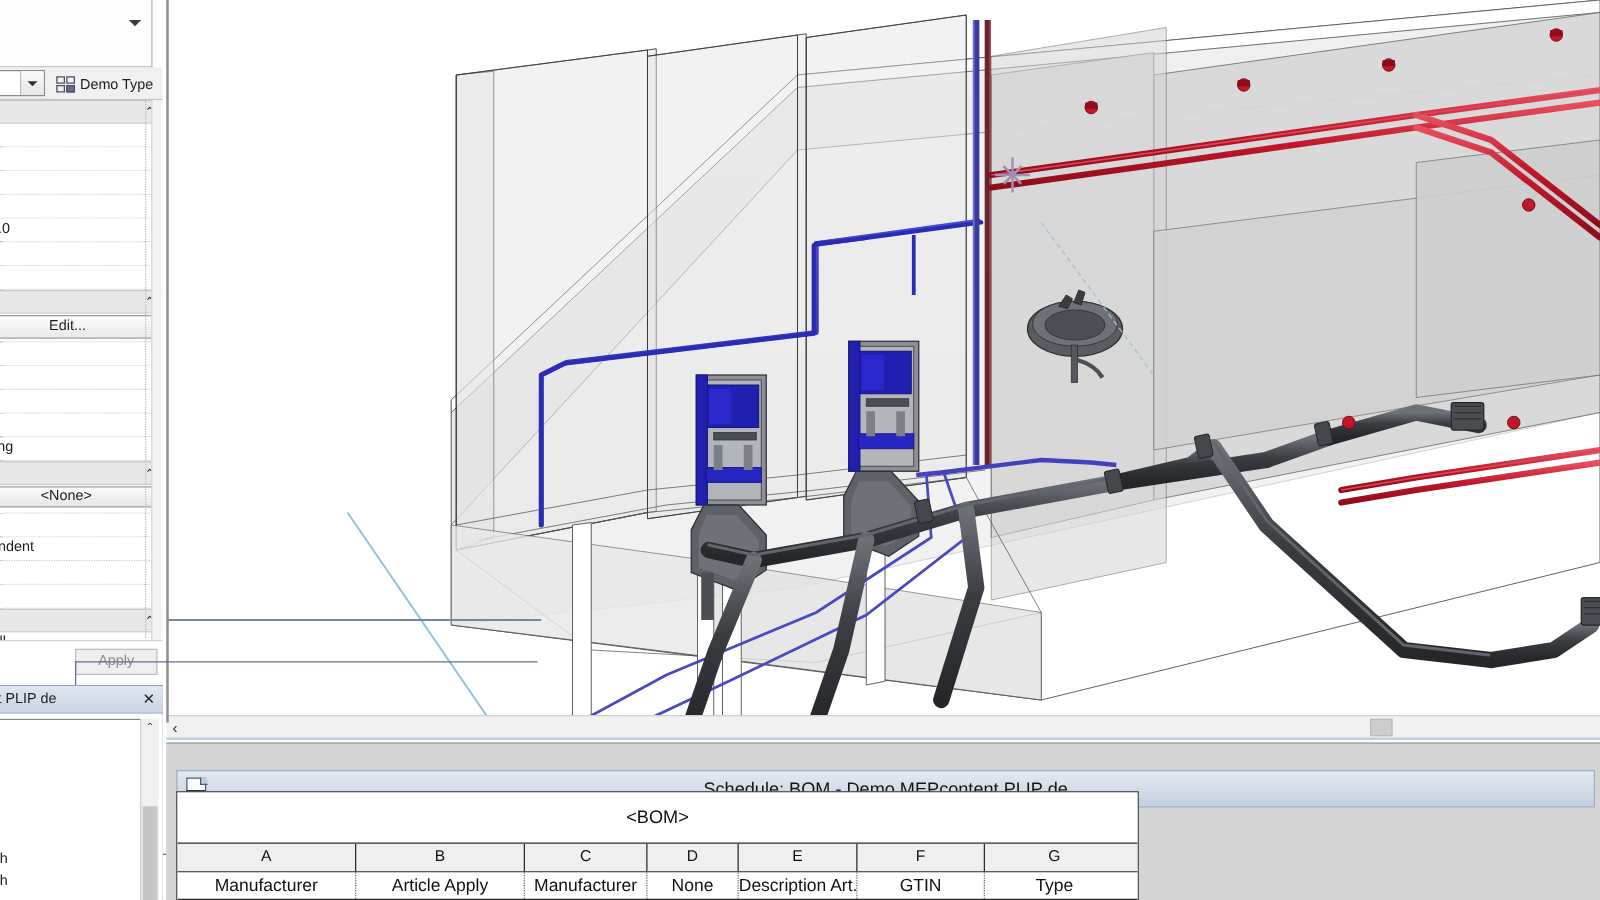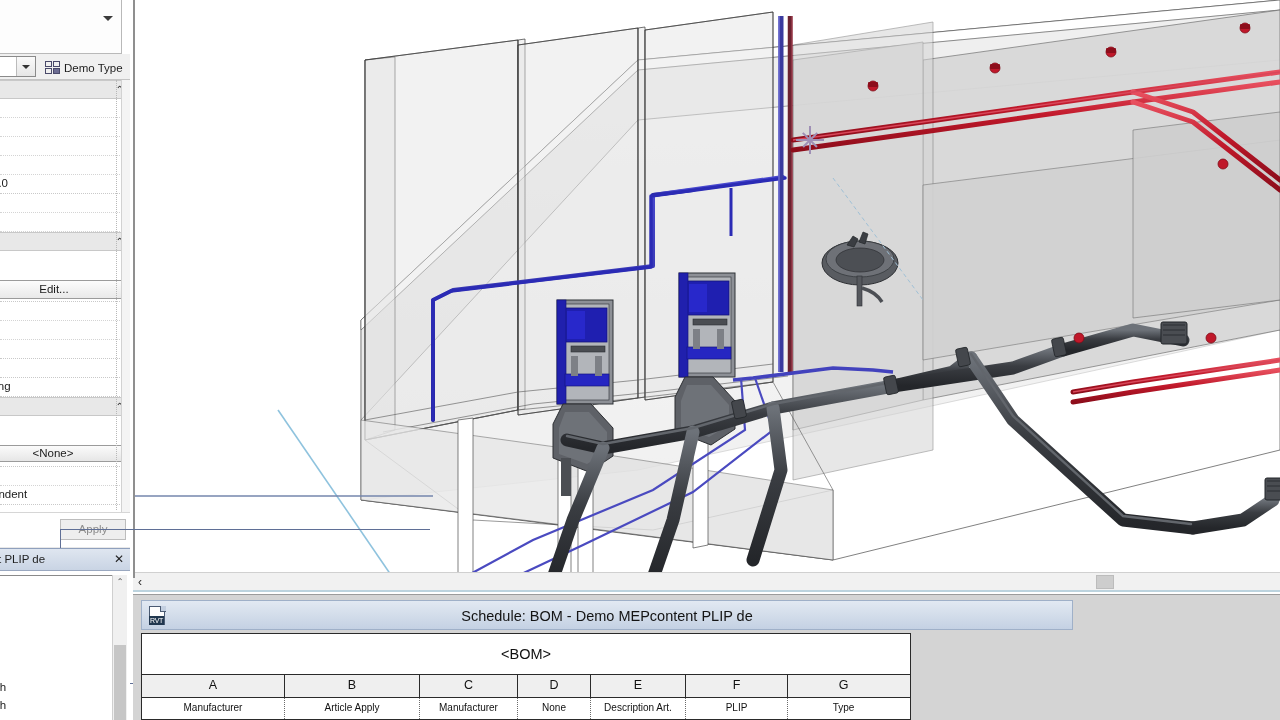"Edit..." .pr-btnrow { margin-top: 28px -> none }
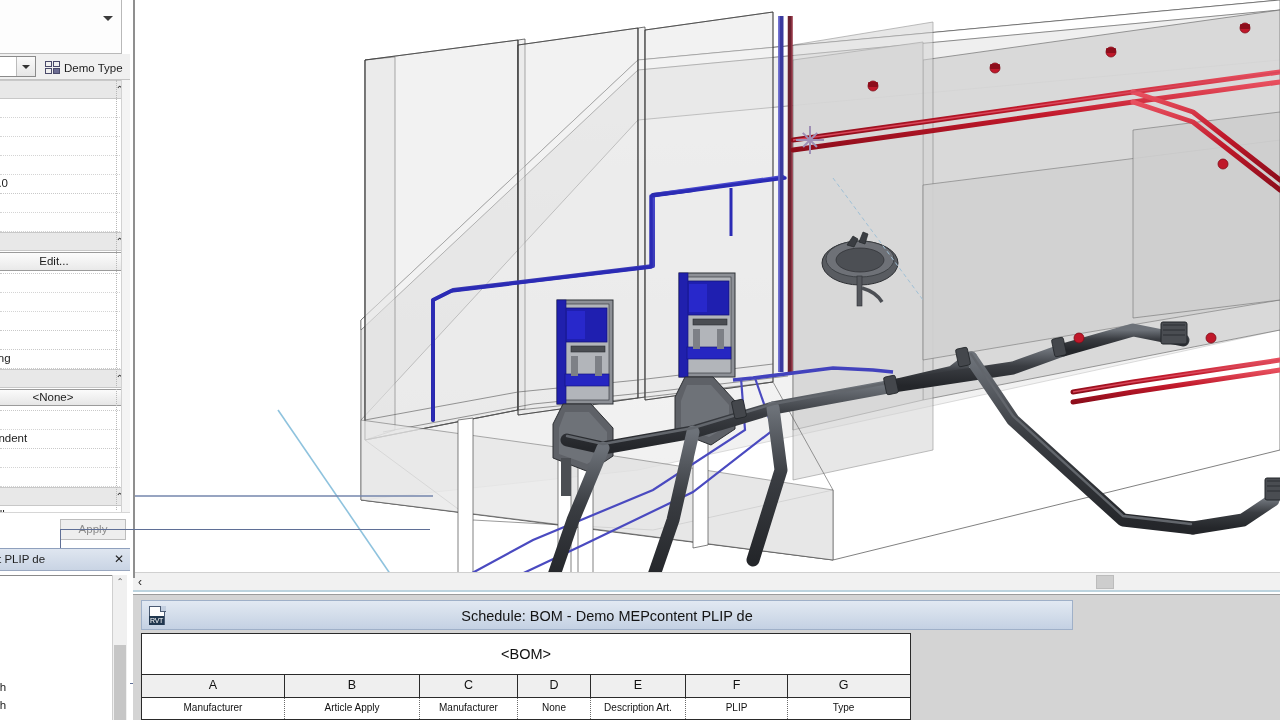"Schedule: BOM - Demo MEPcontent" .sched-titlebar { top: 5px -> 21px; width: 932px -> 1135px }
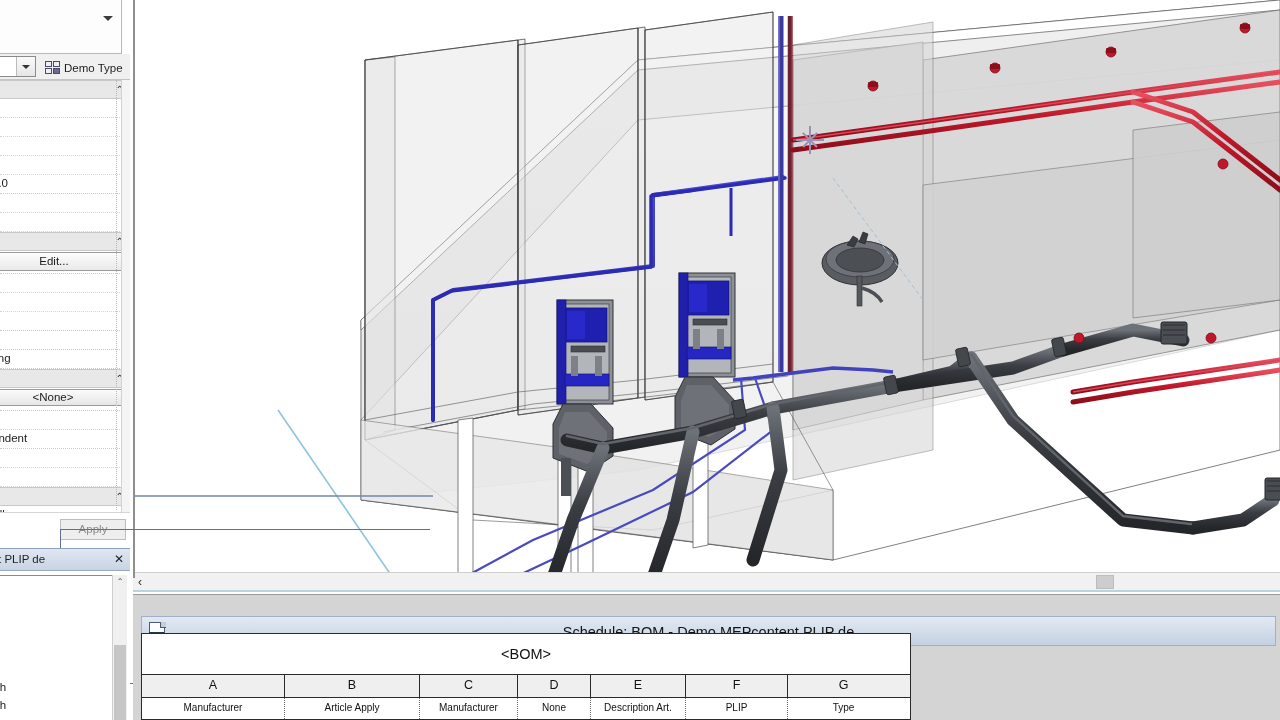"Manufacturer" .sched-hdrrow > div { font-size: 10px -> 14px }
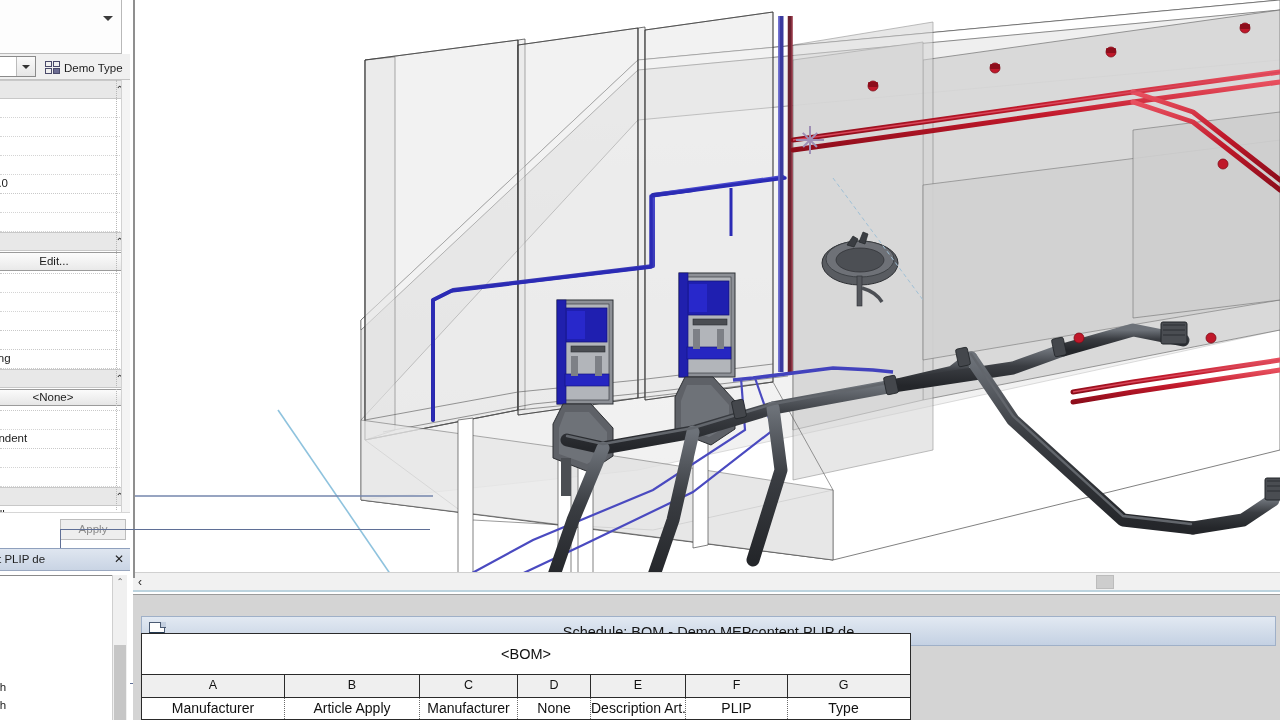"PLIP" div.c5 { text: PLIP -> GTIN }
